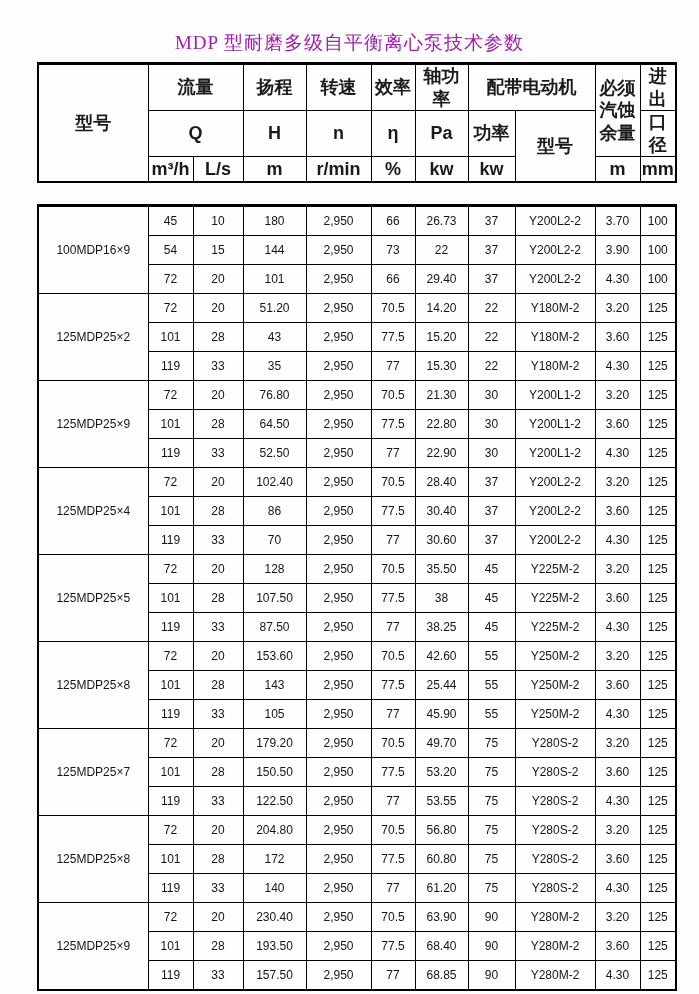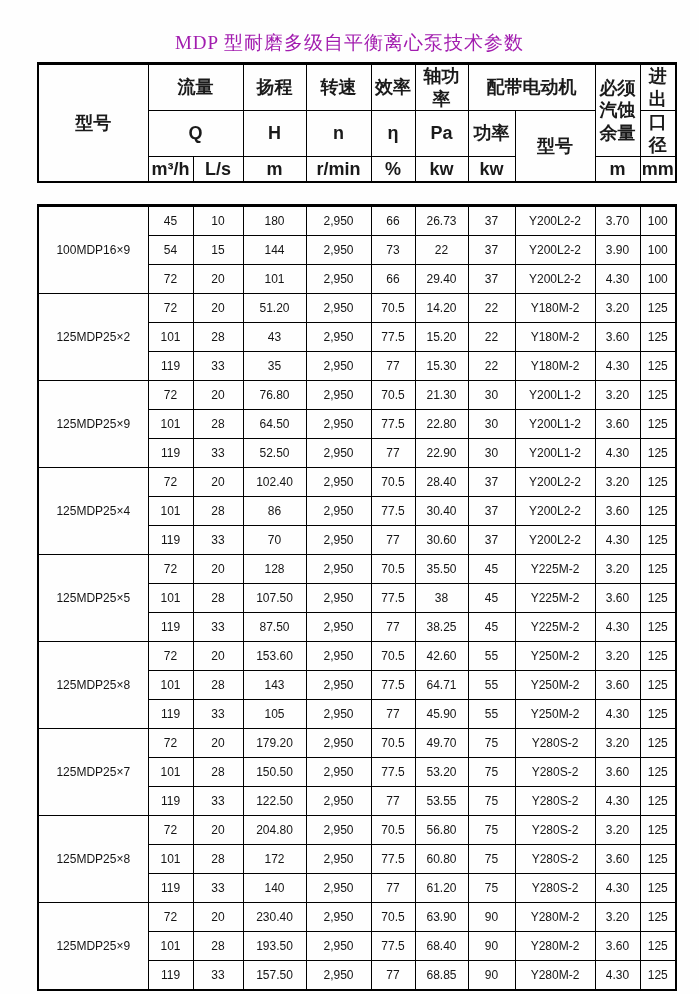"64.71" td { text: 64.71 -> 25.44 }
